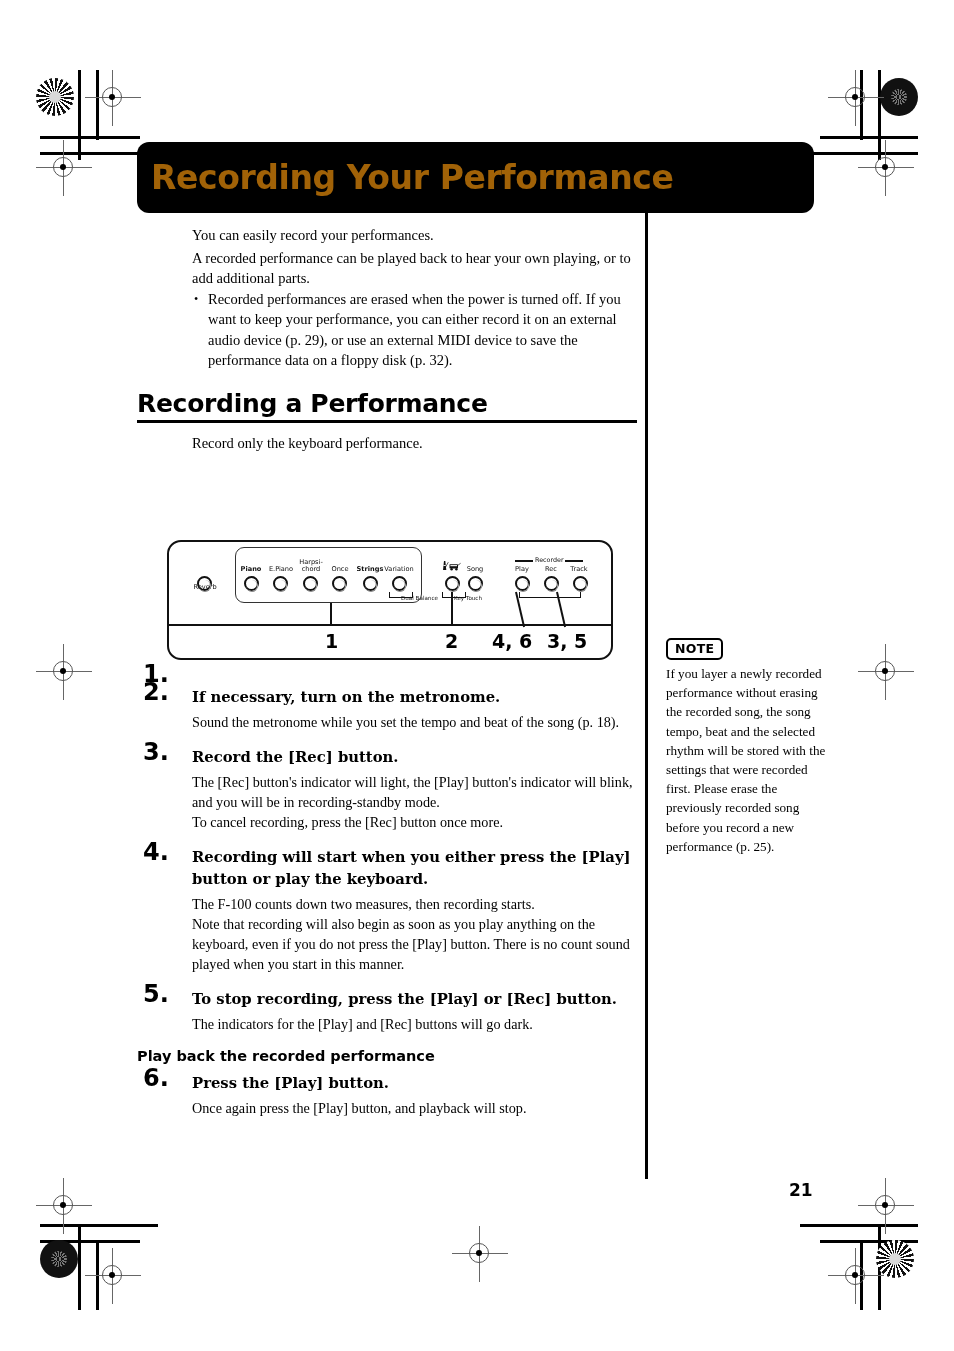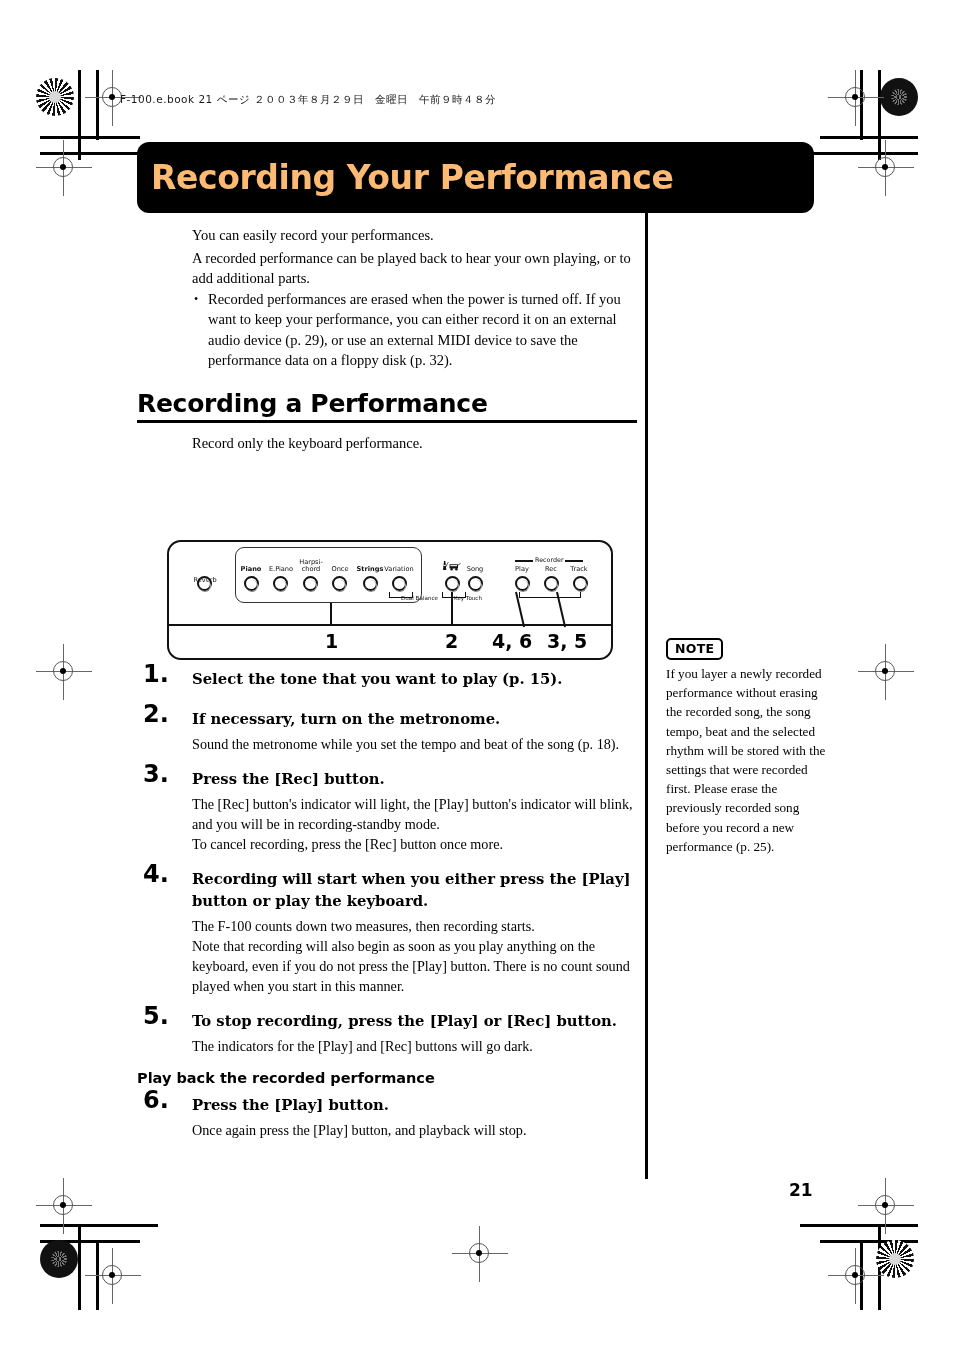"F-100.e.book 21 ページ ２００３年８月２９日 金曜日" div.file-header { html: <div>F-100.e.book 21 ページ ２００３年８月２９日 金曜日 午前９時４８分</div> -> none }
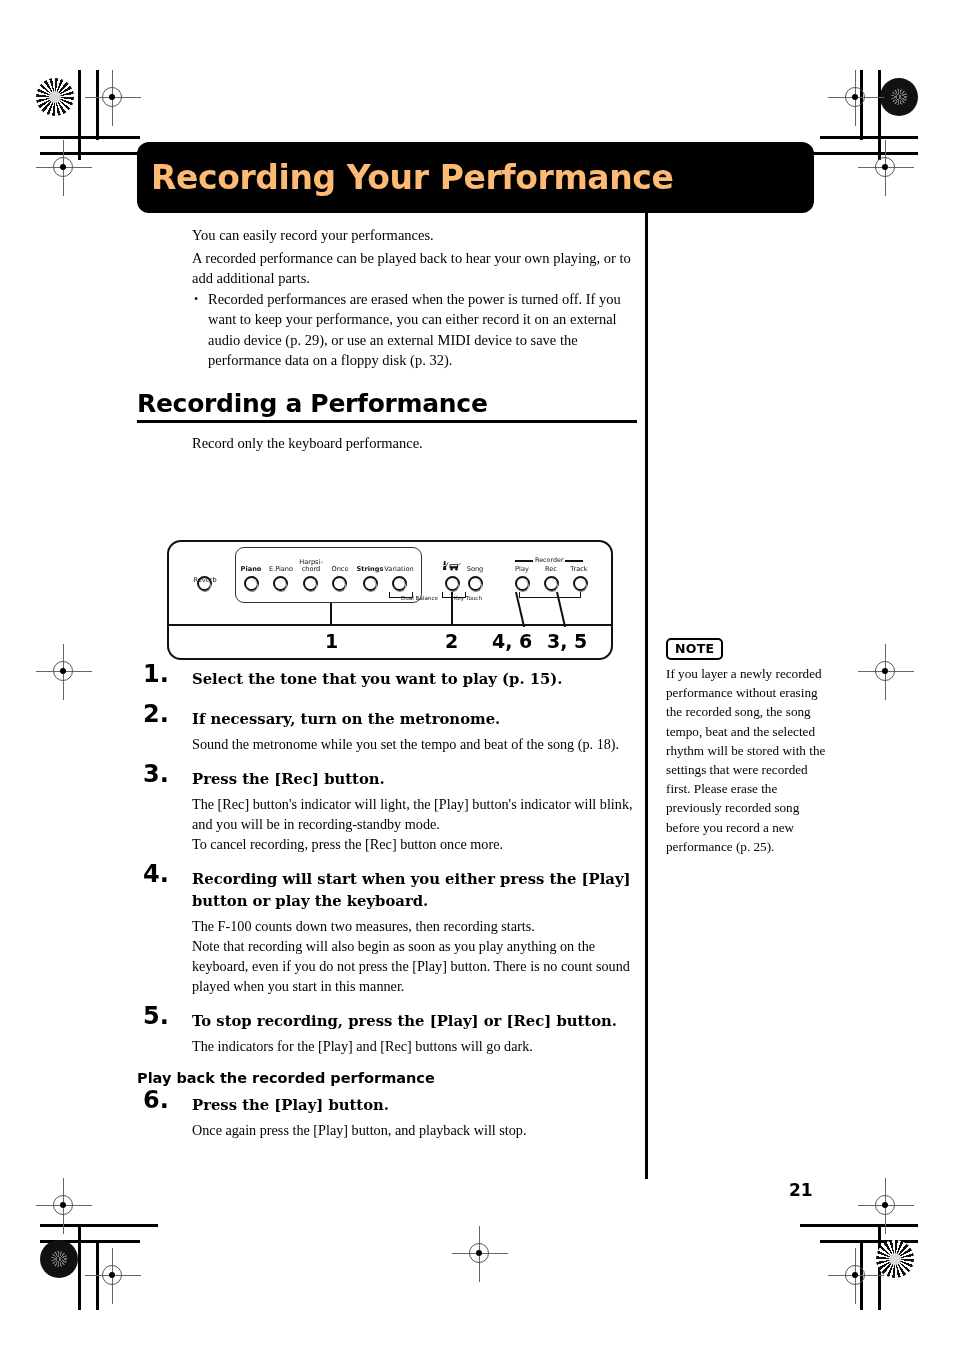"Recording Your Performance" .title-banner .title-text { color: #fdba74 -> #a16207 }
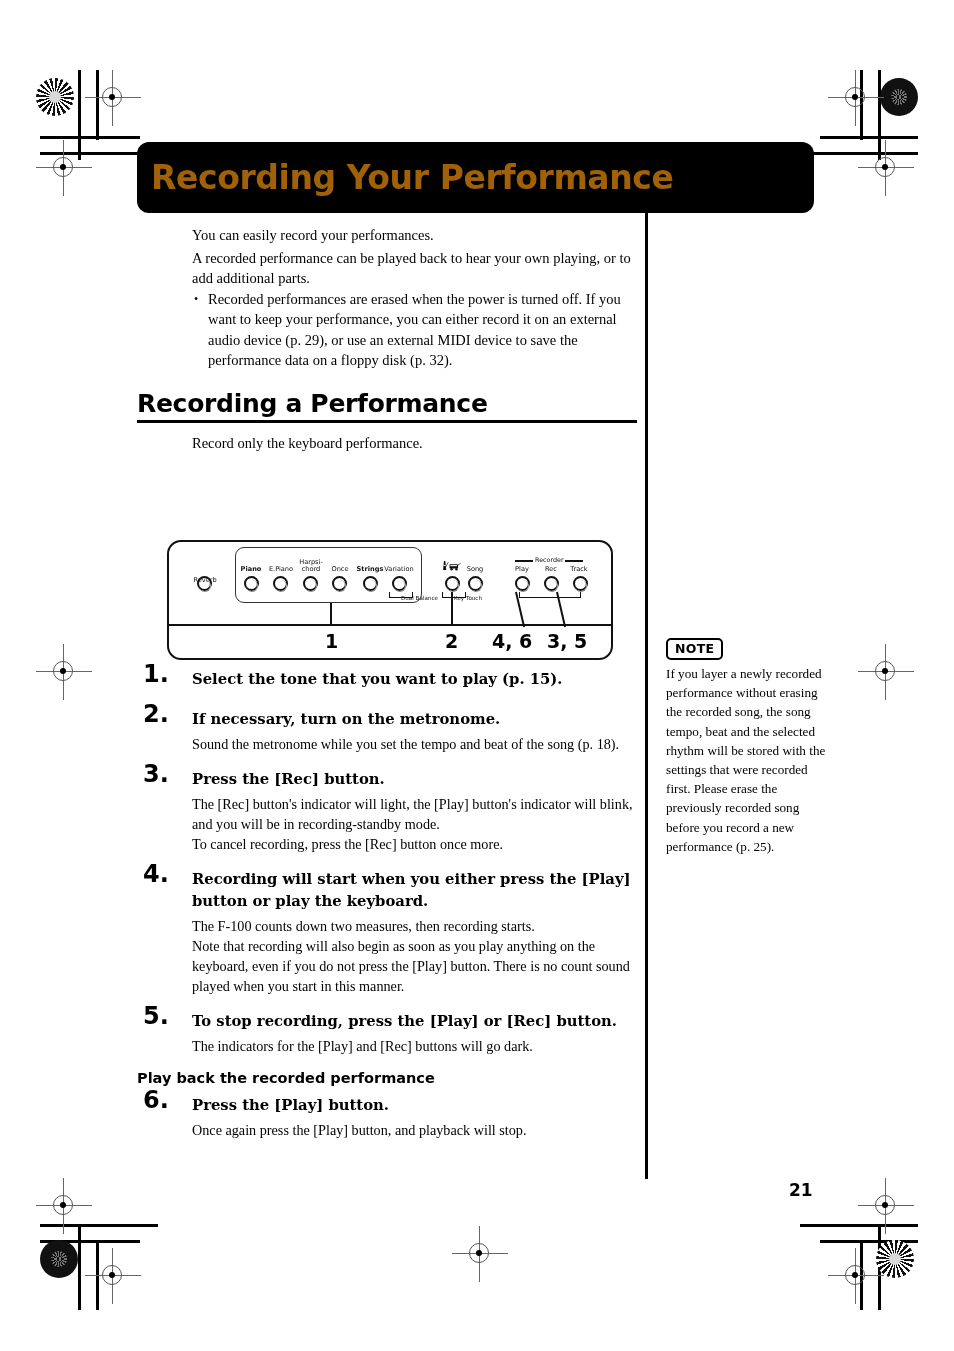"Reverb" div.plabel { top: 37px -> 44px }
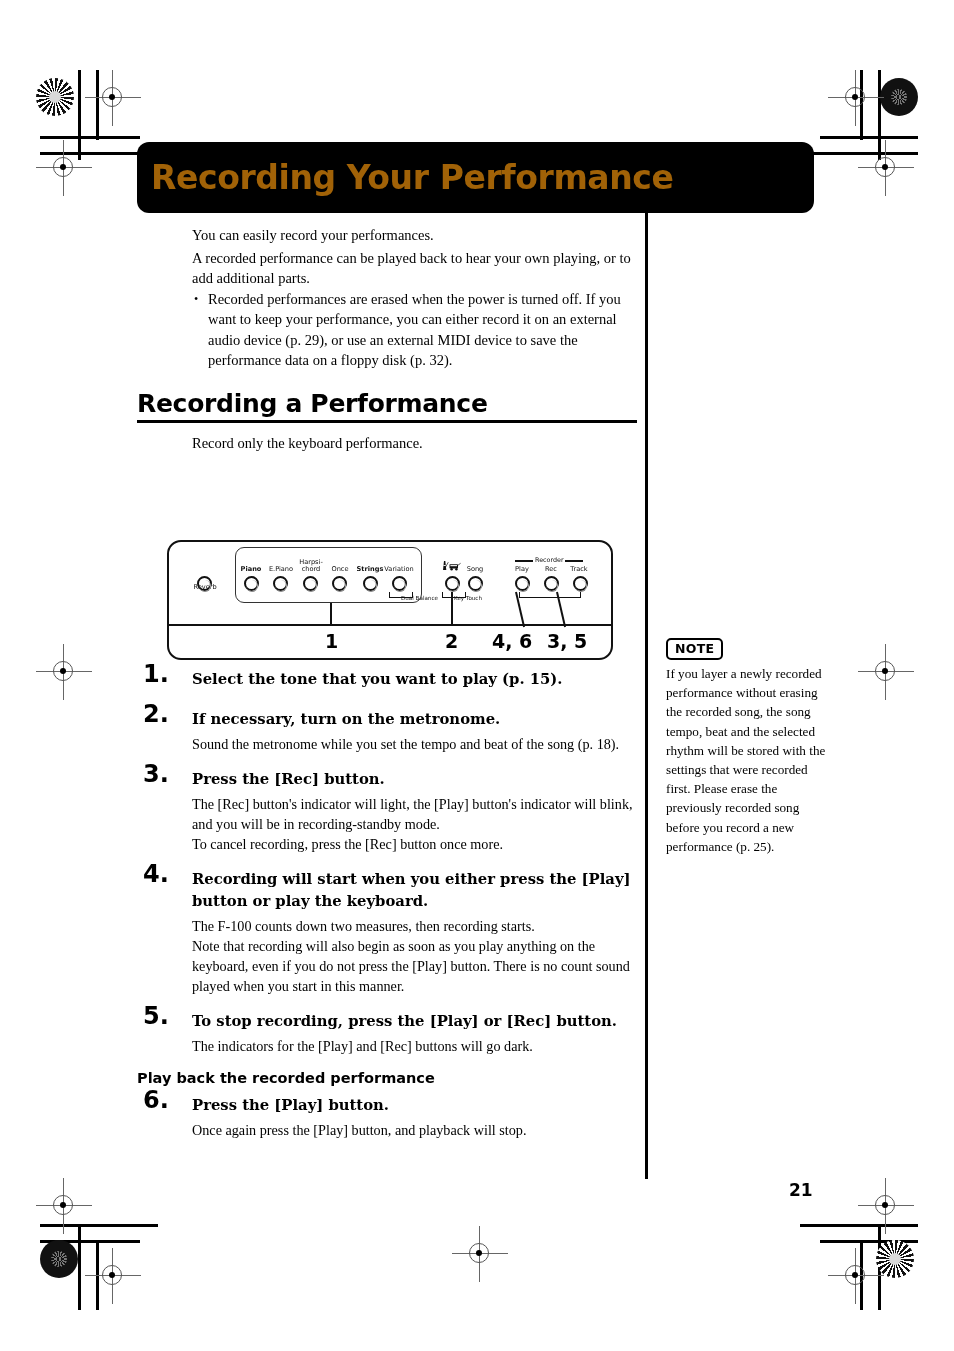"Select the tone that you" div.step-title { html: <div>Select the tone that you want to play (p. 15).</div> -> none }
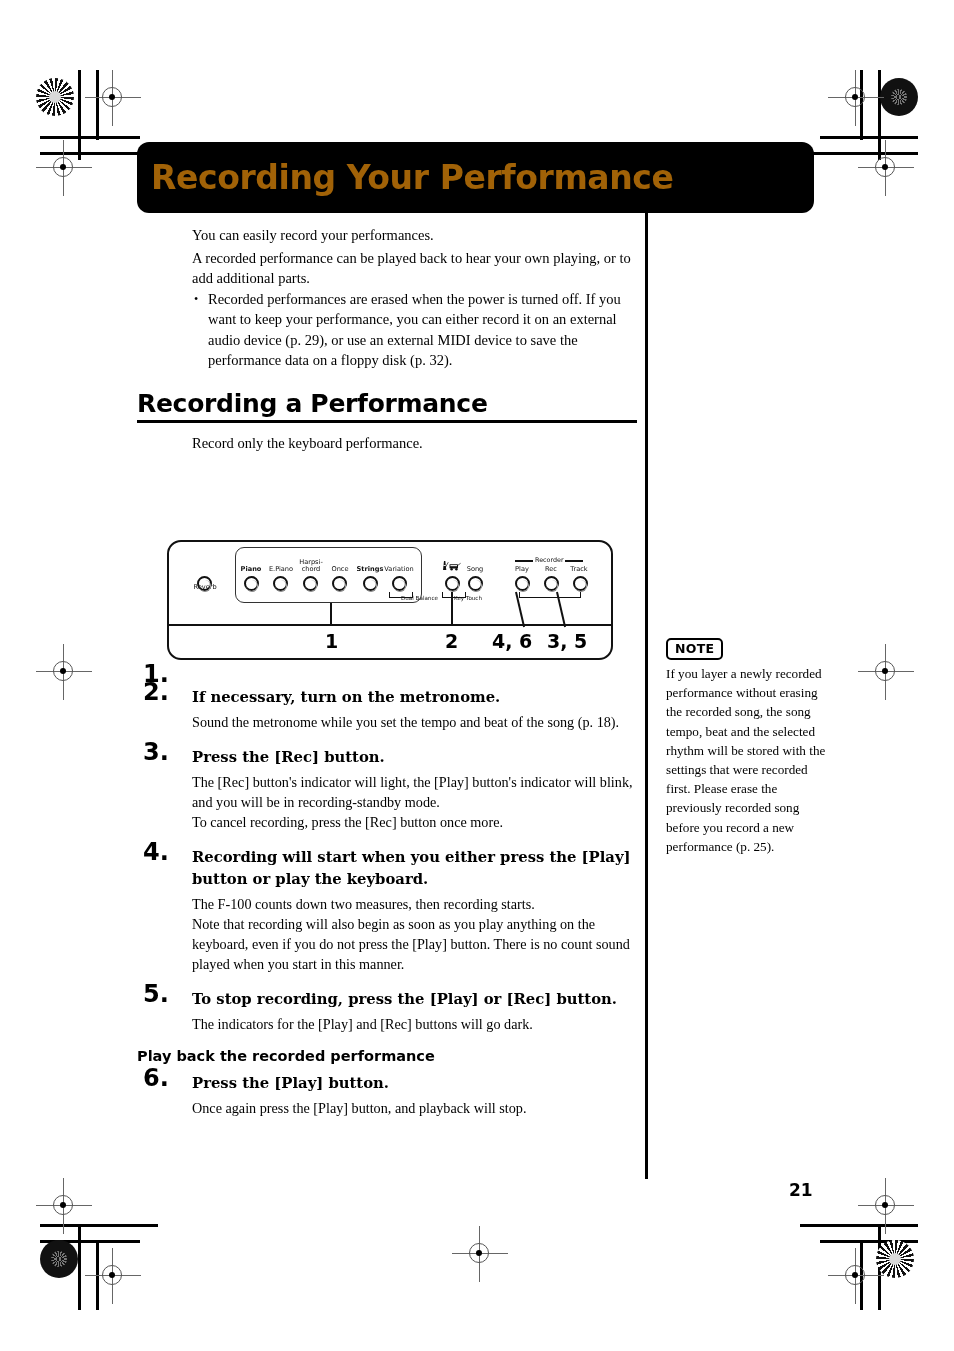"Press the [Rec] button." div.step-title { text: Press -> Record }
